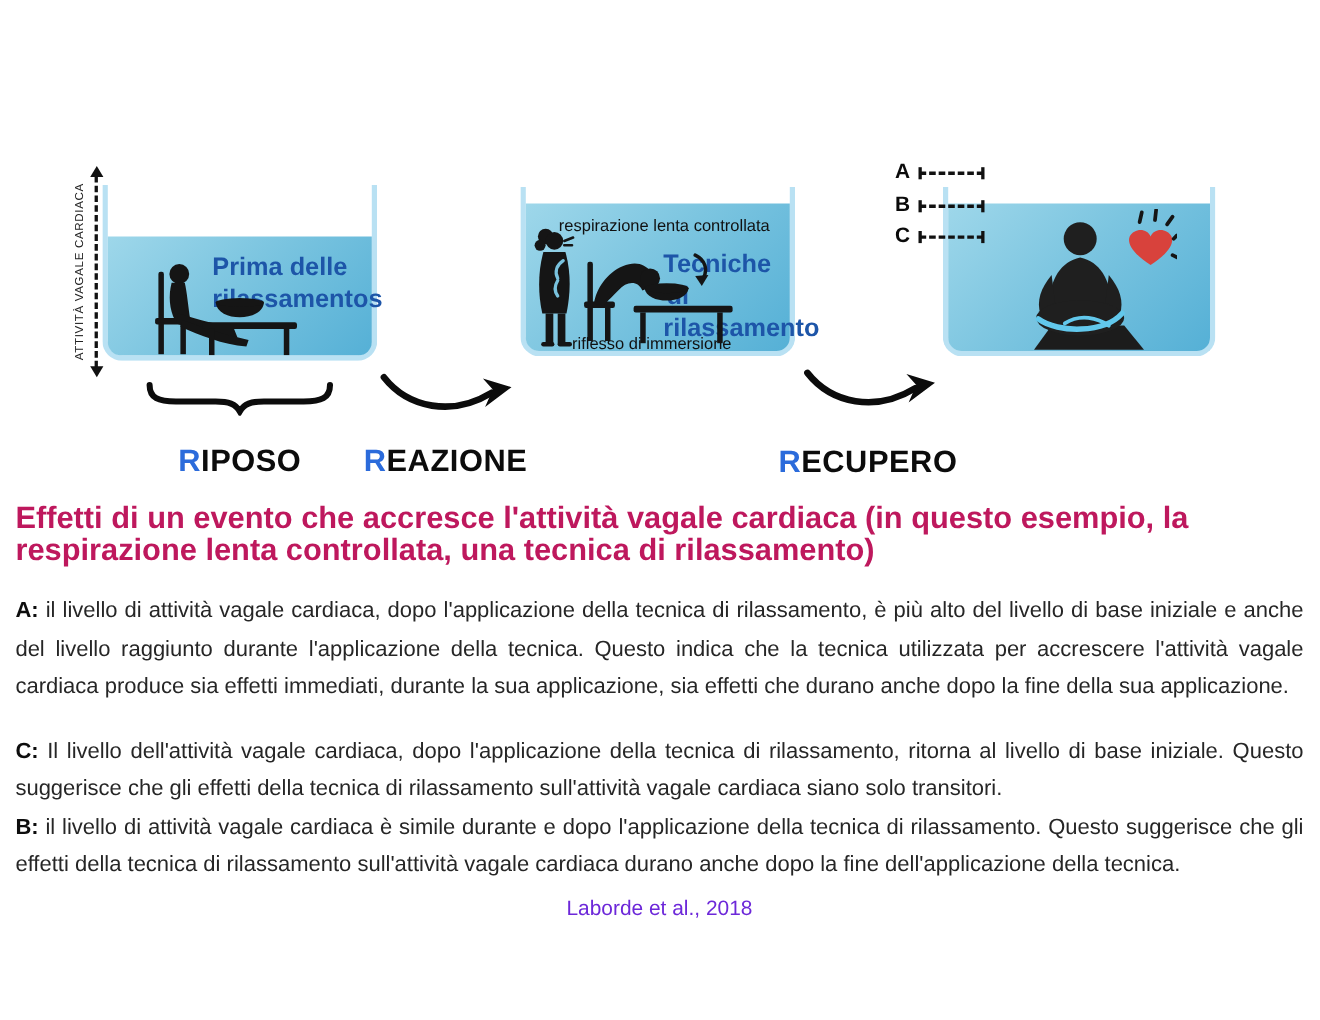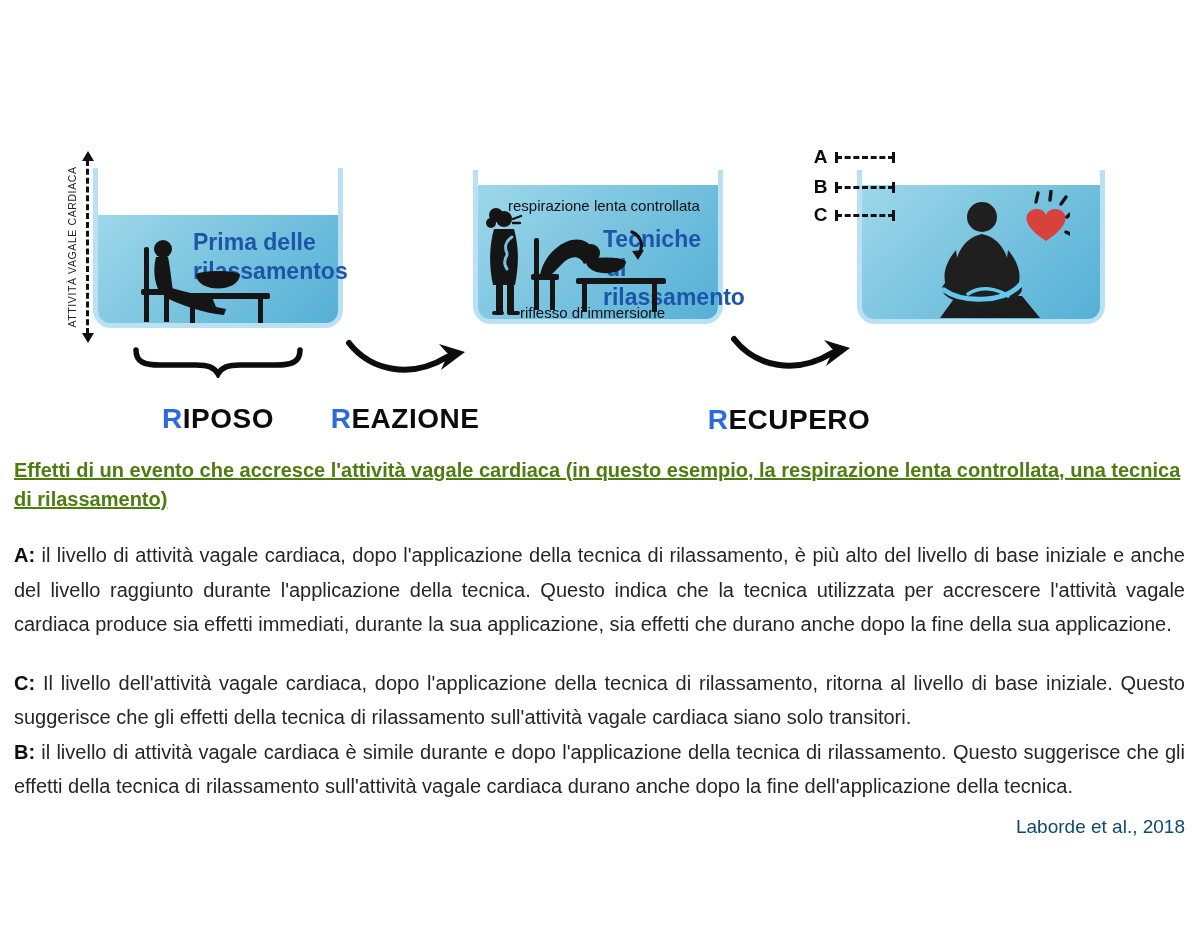"Effetti di un evento che" .heading { color: #4d7c0f -> #be185d; font-size: 20px -> 28px; text-decoration: underline -> none }
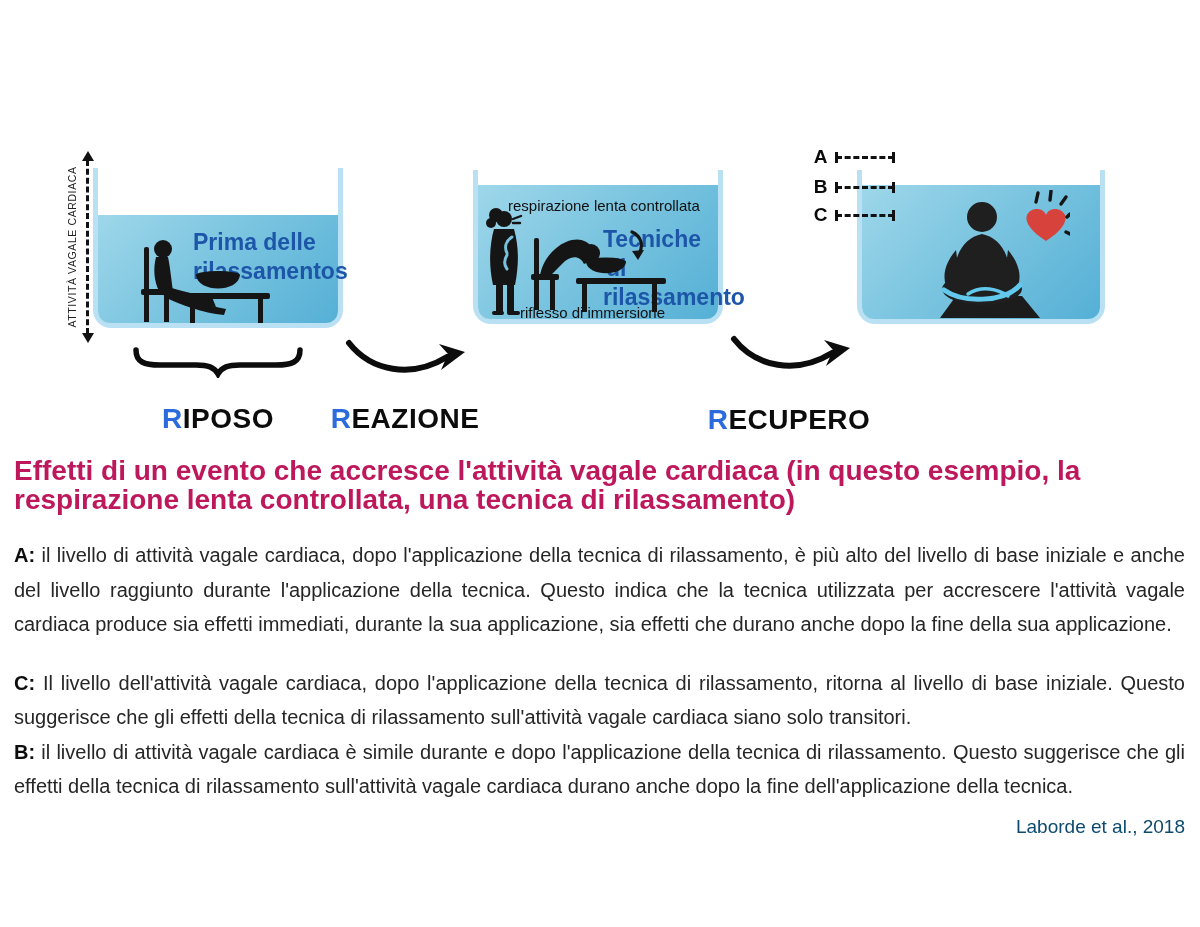"Laborde et al., 2018" .citation { color: #0c4a6e -> #6d28d9; text-align: right -> center }
